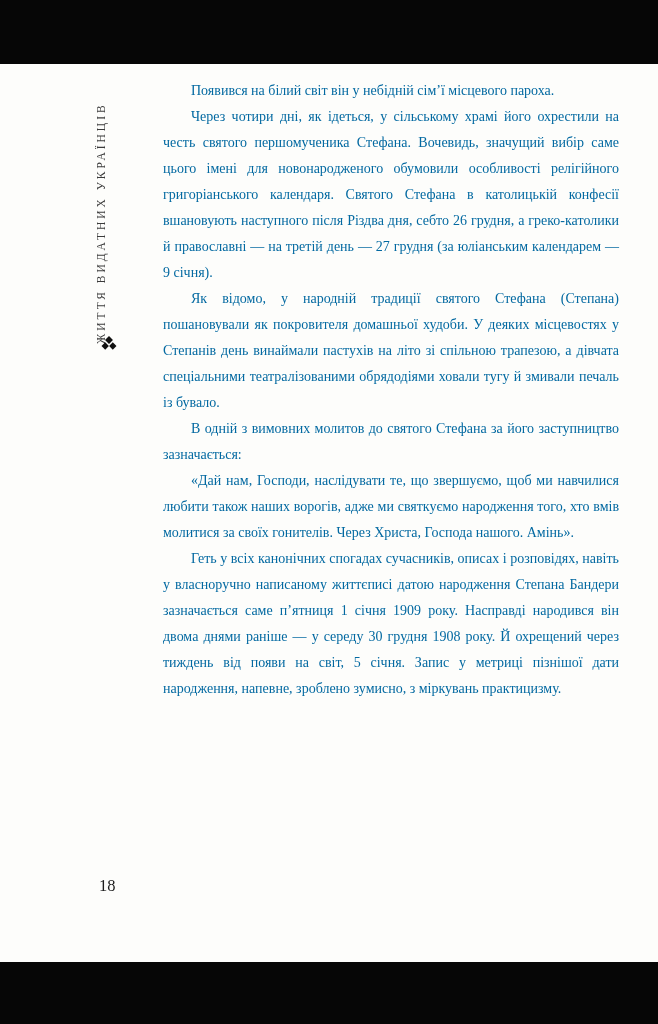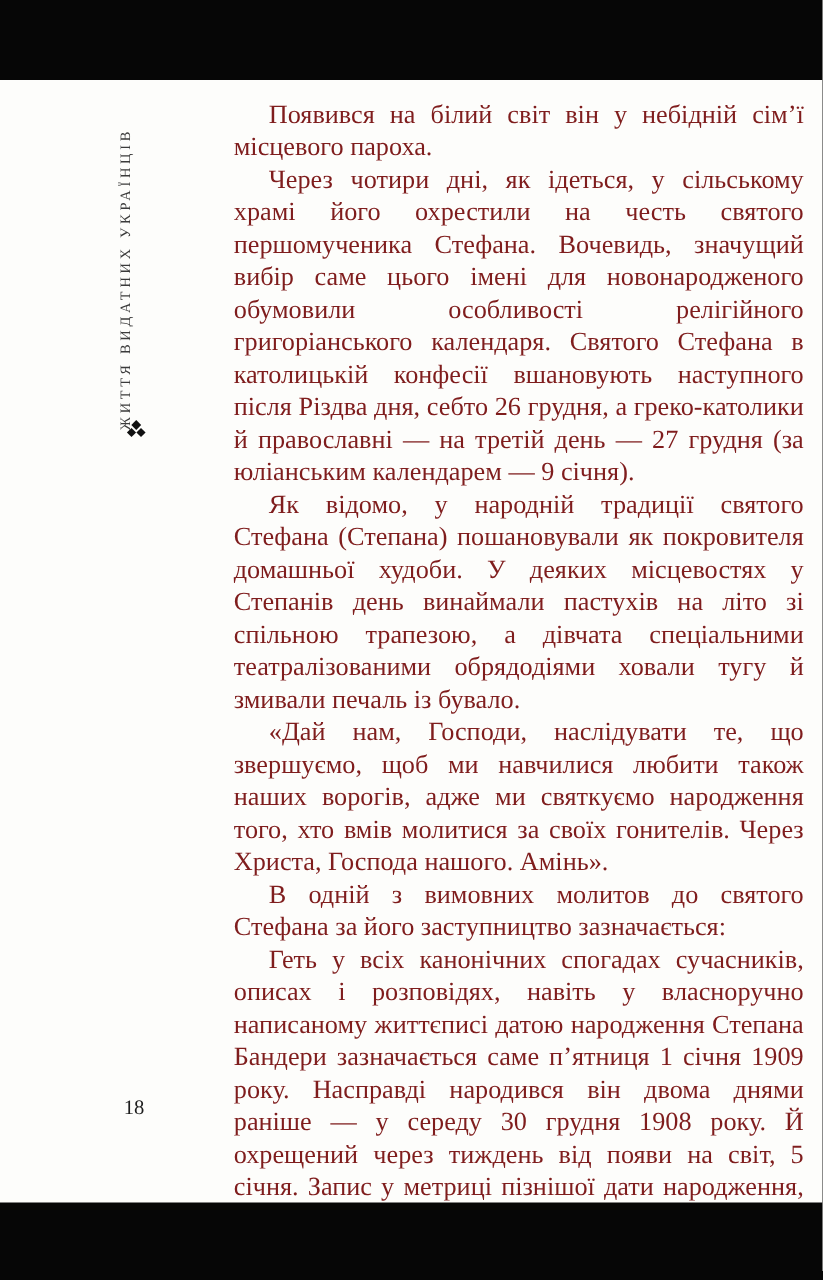"Появився на білий світ він" .body-text { color: #7f1d1d -> #0369a1; font-size: 21px -> 14px; margin-left: 24px -> none }
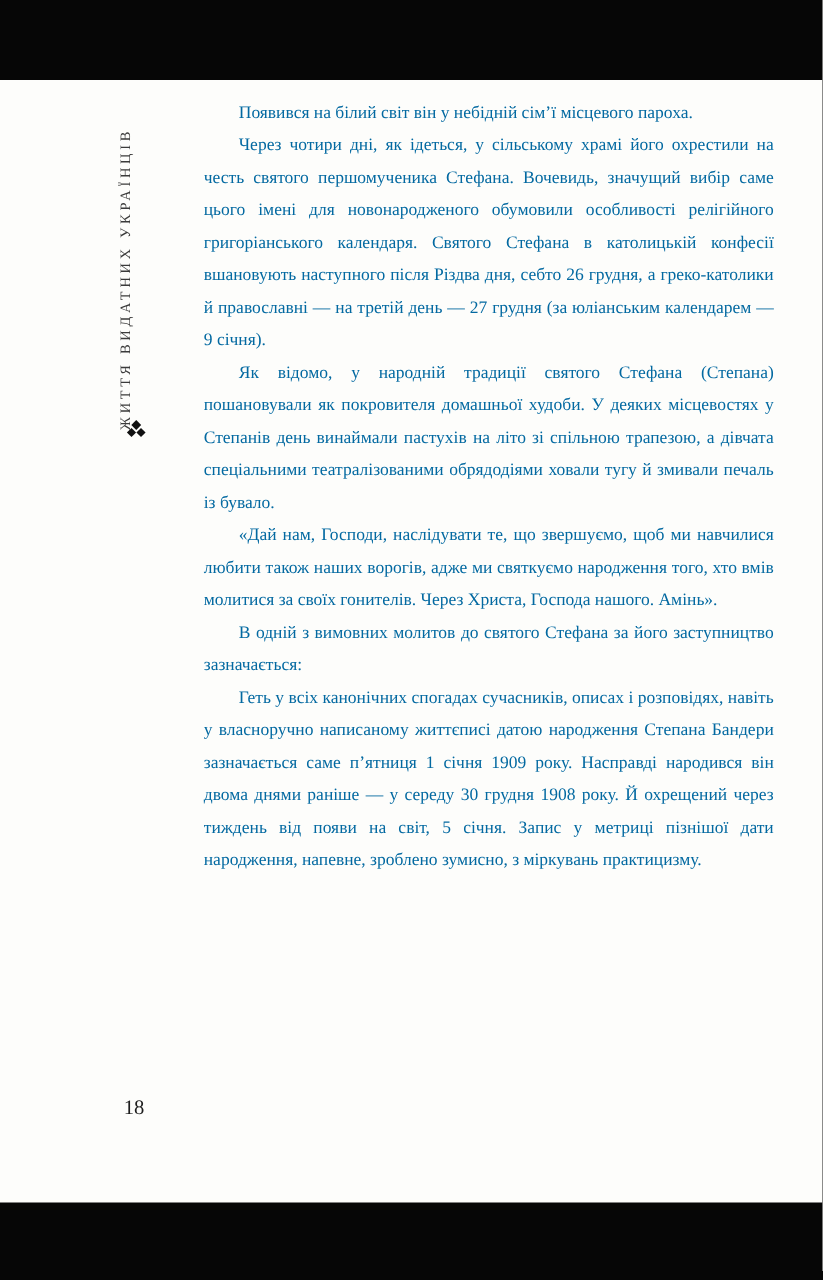"«Дай нам, Господи, наслідувати те," p { order: before "В одній з вимовних молитов" -> after "В одній з вимовних молитов" }
